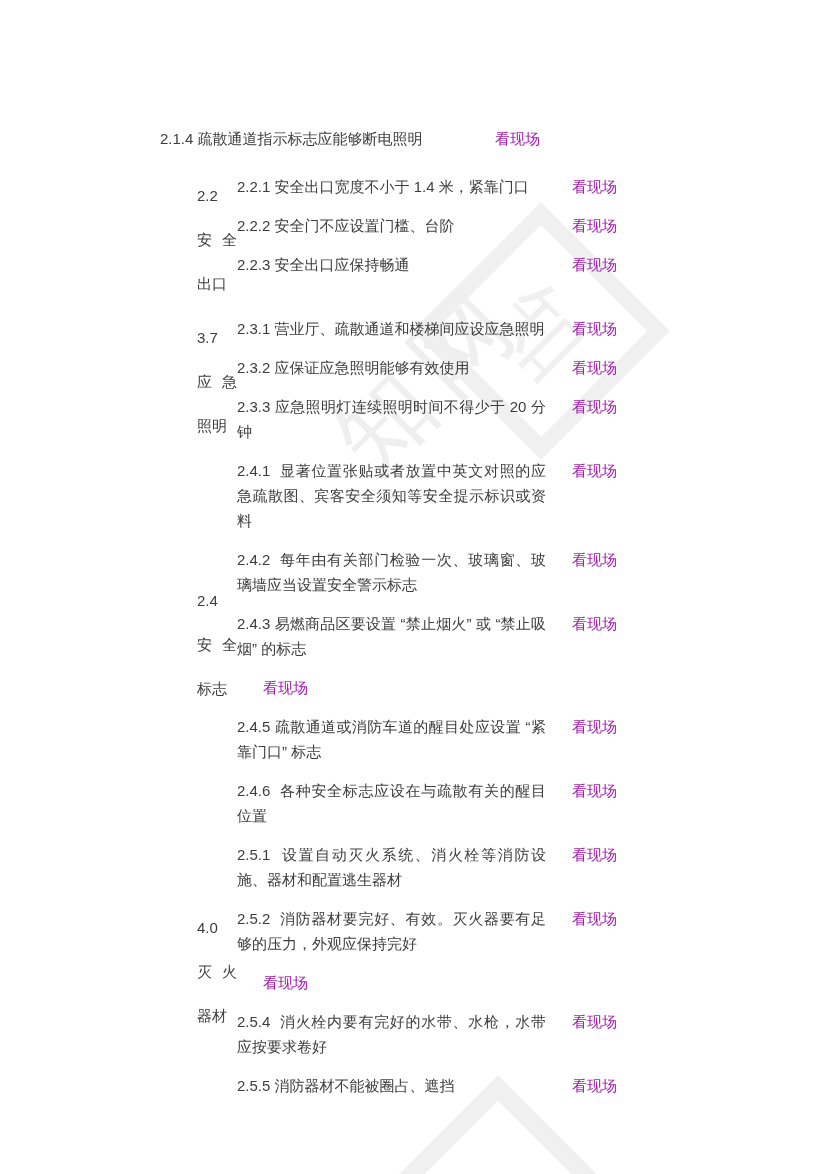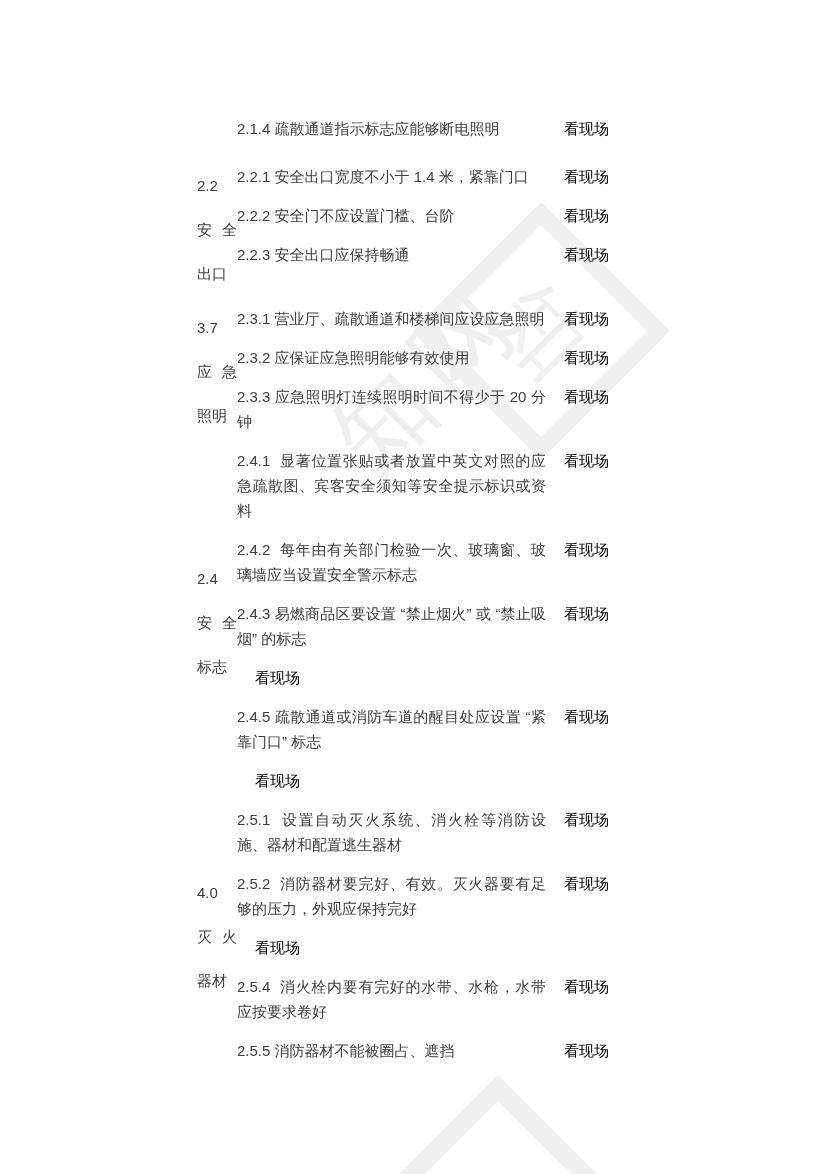"2.1.4 疏散通道指示标志应能够断电照明" .group-21 { flex-direction: none -> column }
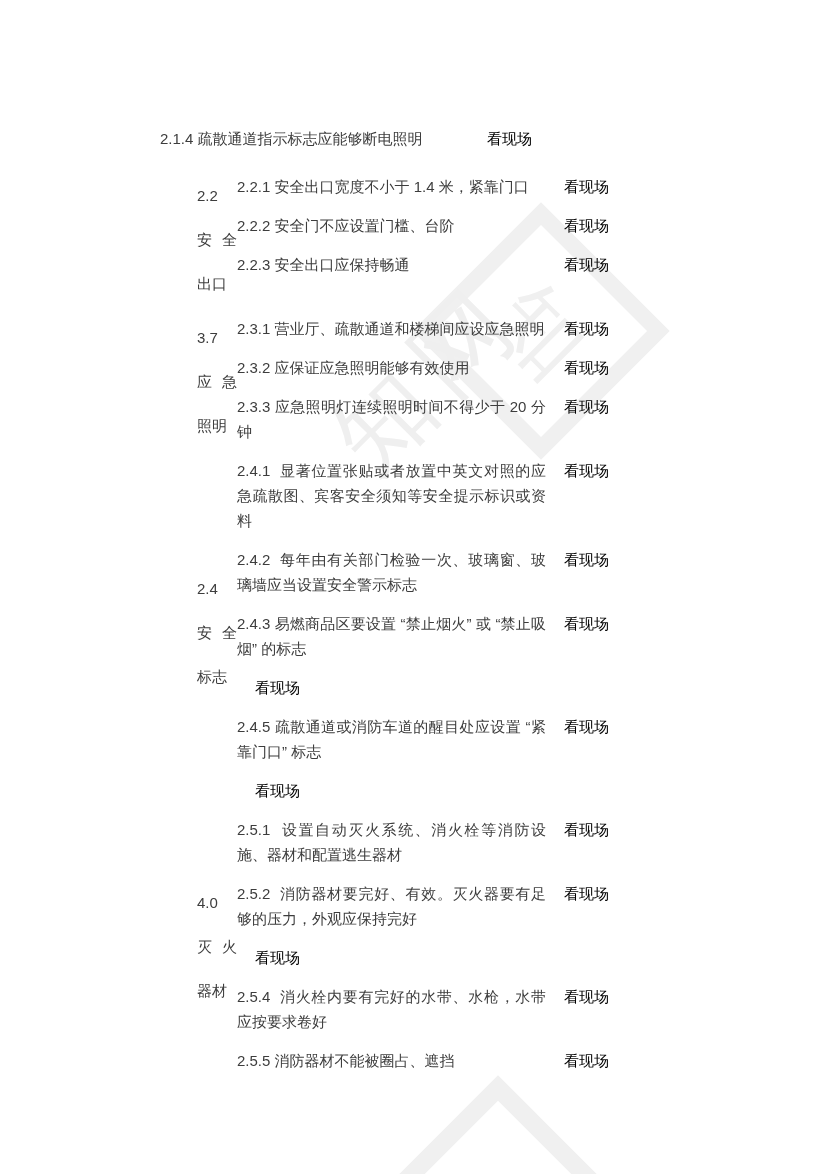"看现场" .result { color: #000000 -> #a21caf; margin-left: 18px -> 26px }
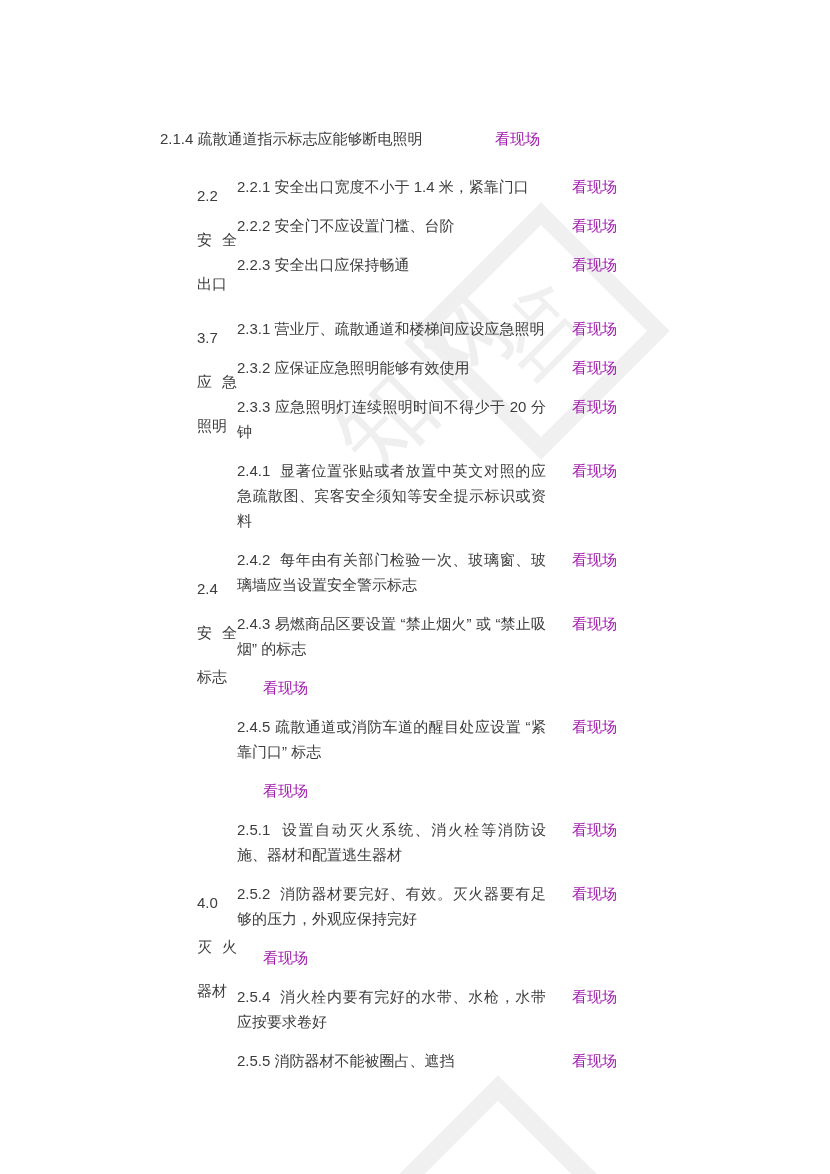"2.4.6 各种安全标志应设在与疏散有关的醒目位置" div.item-text { html: none -> <div>2.4.6 各种安全标志应设在与疏散有关的醒目位置</div> }
